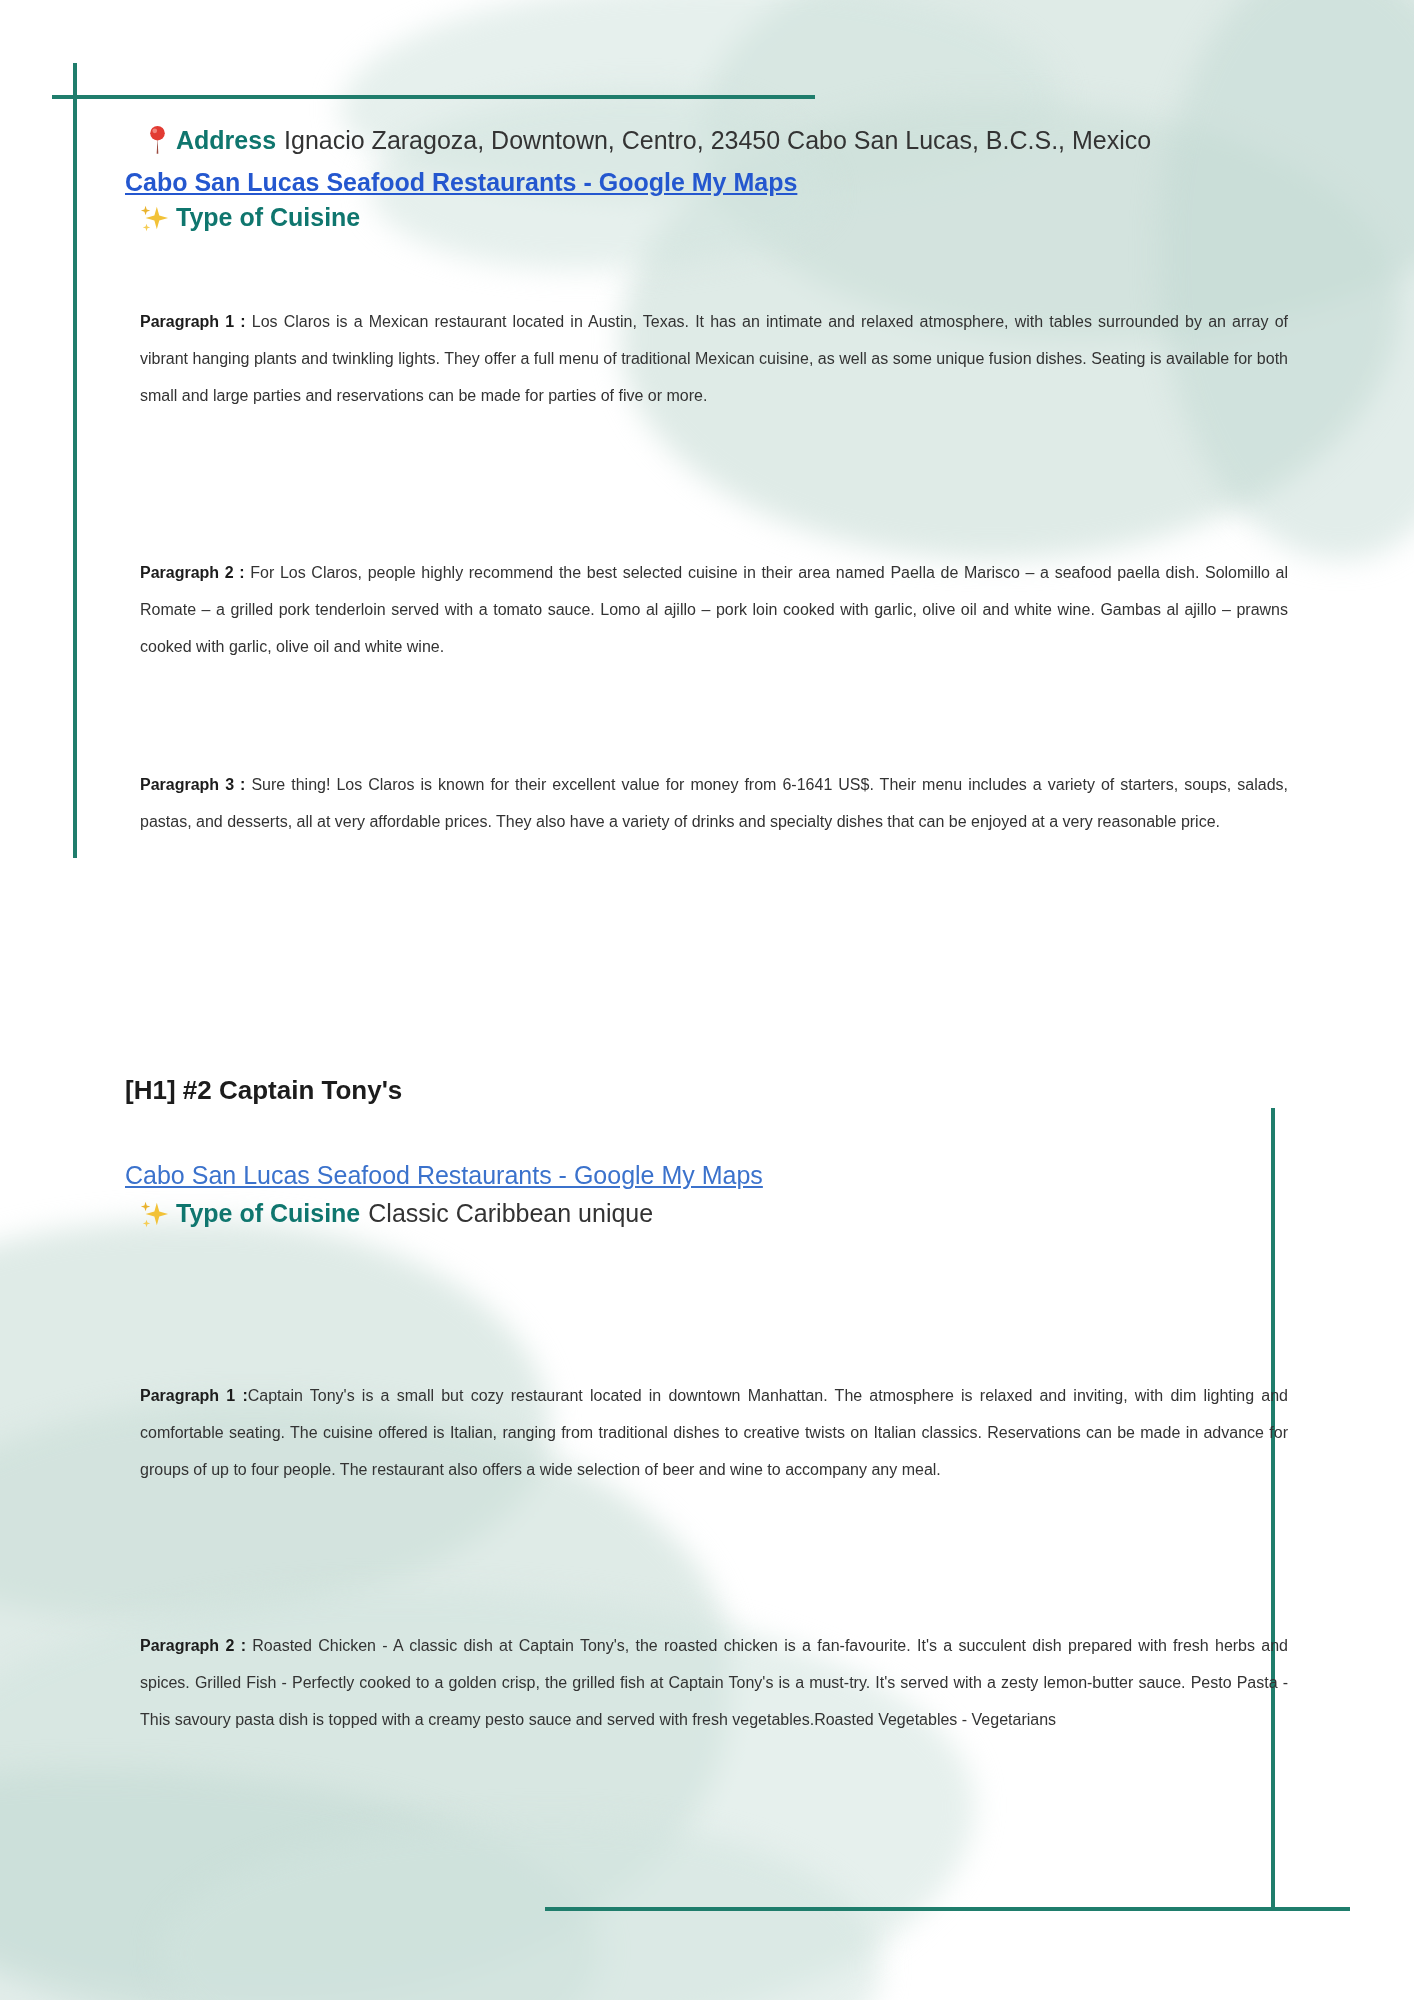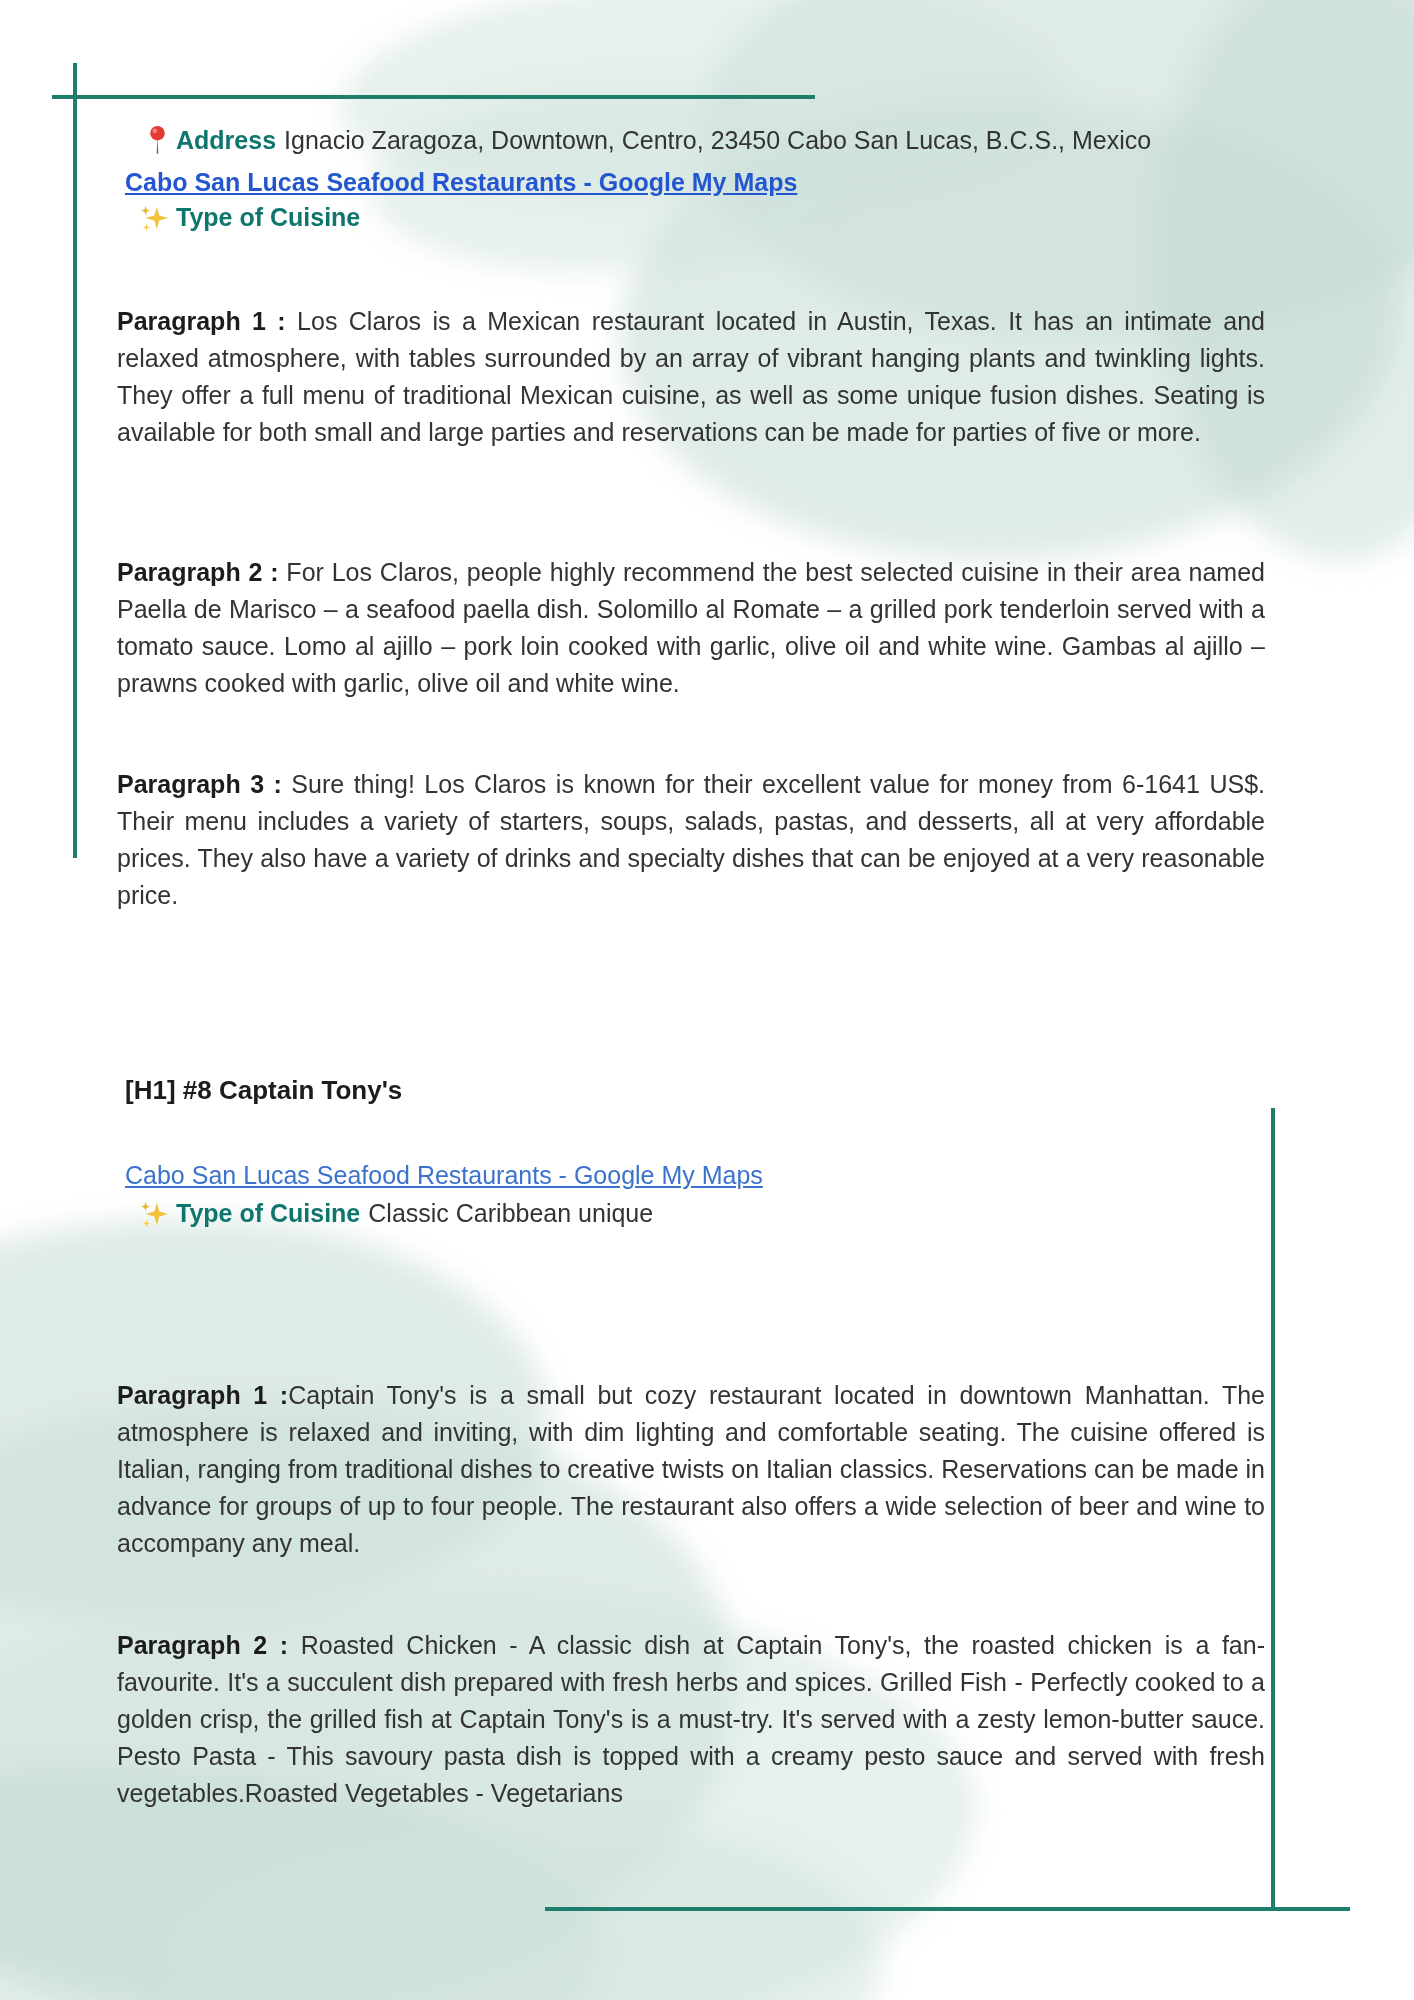"Paragraph 1 : Los Claros" p.body-par { font-size: 25px -> 16px; left: 117px -> 140px }
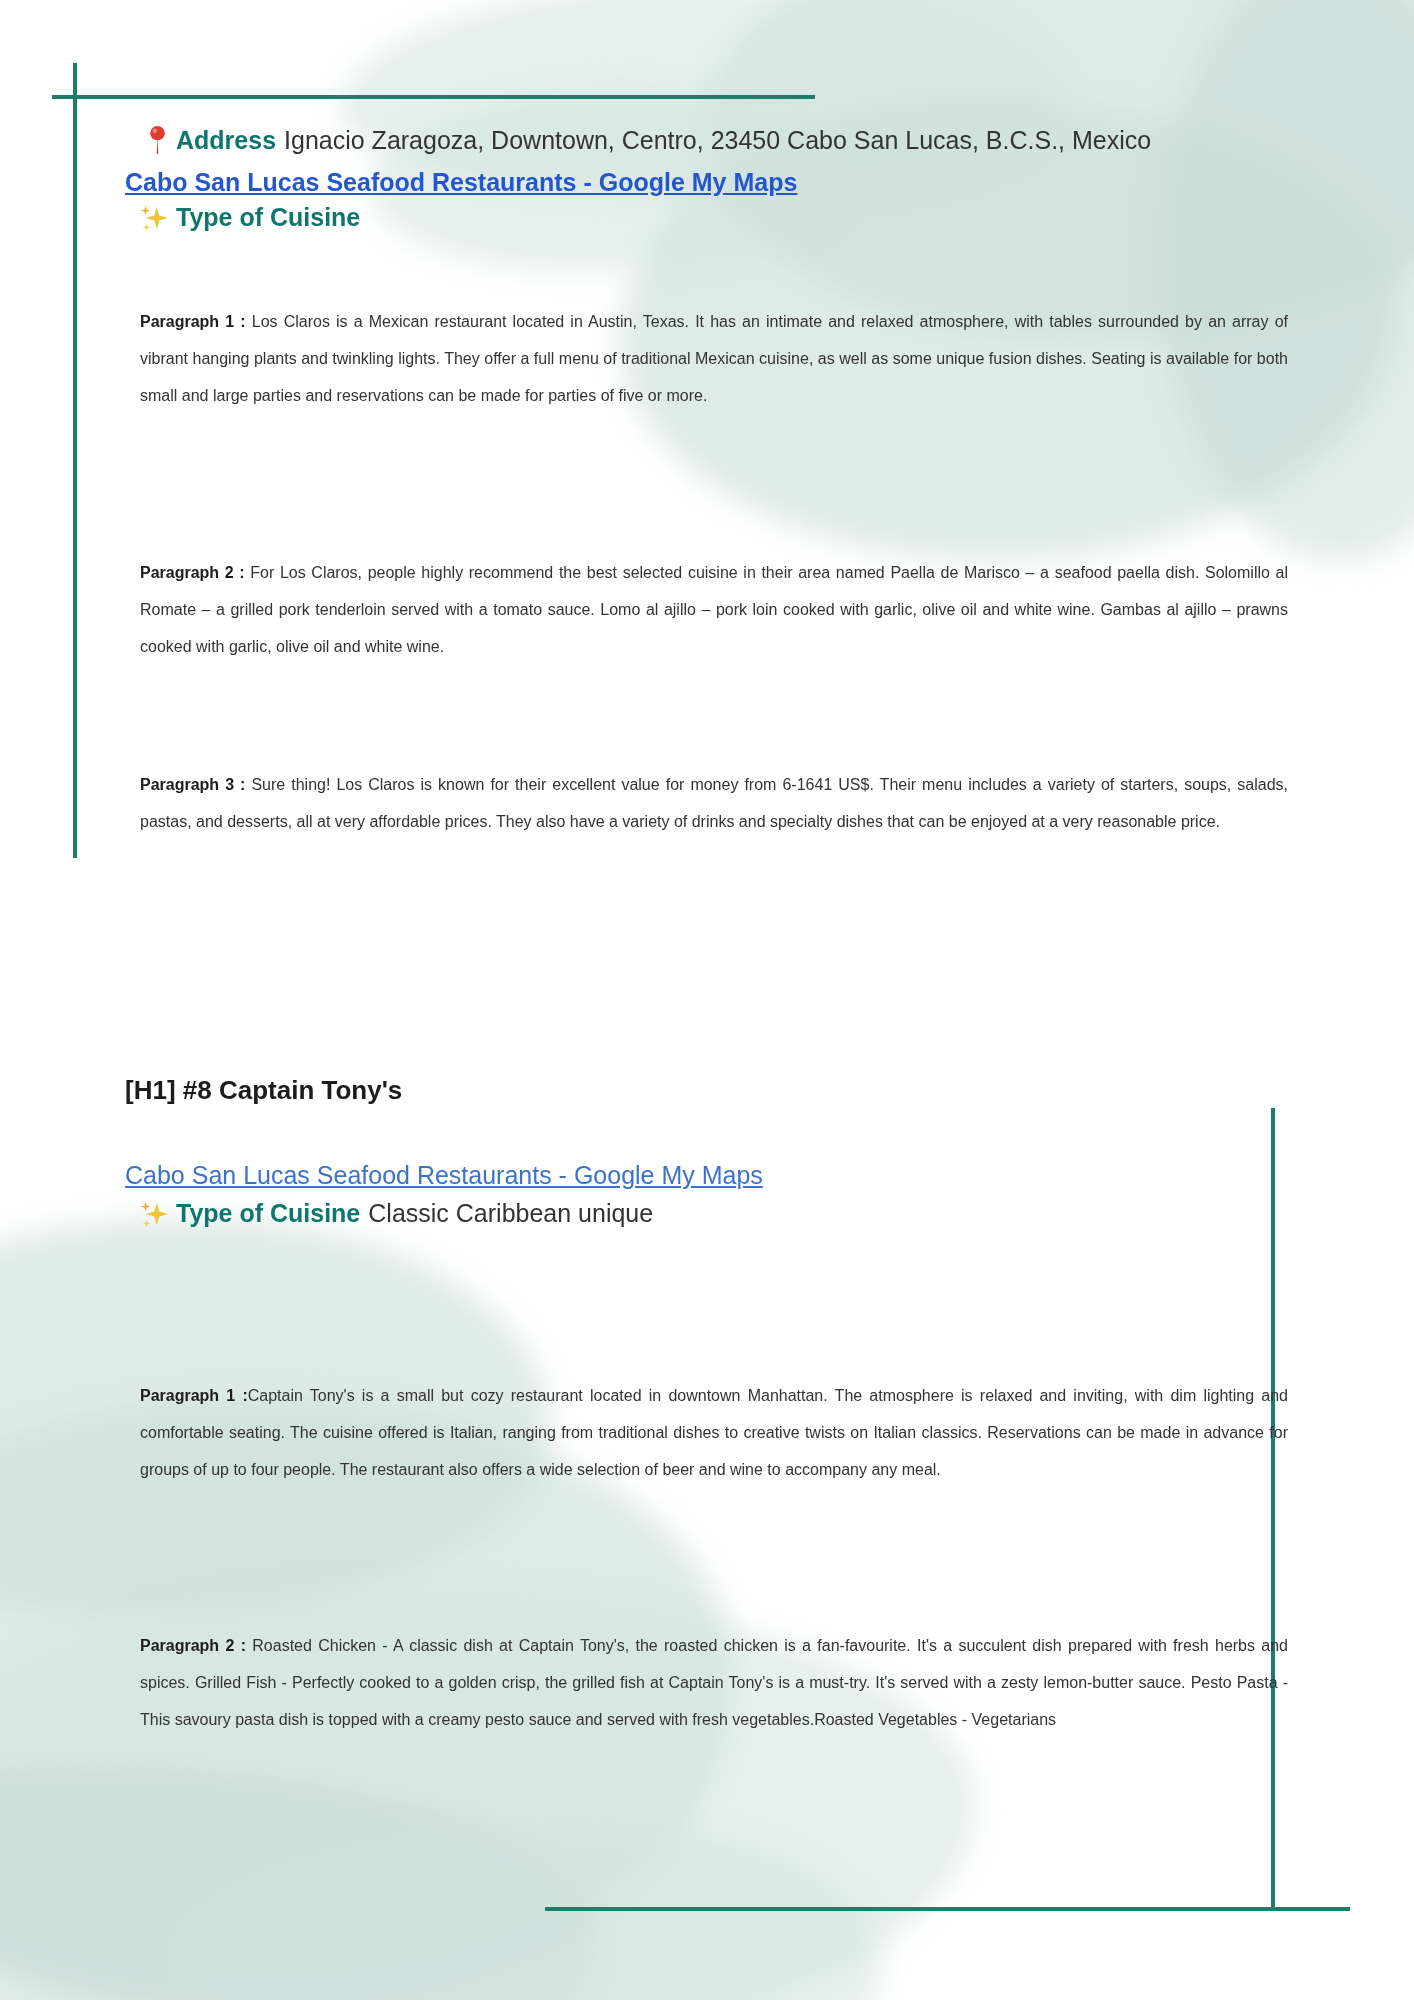"[H1] #8 Captain Tony's" div.h1-line { text: 8 -> 2 }
